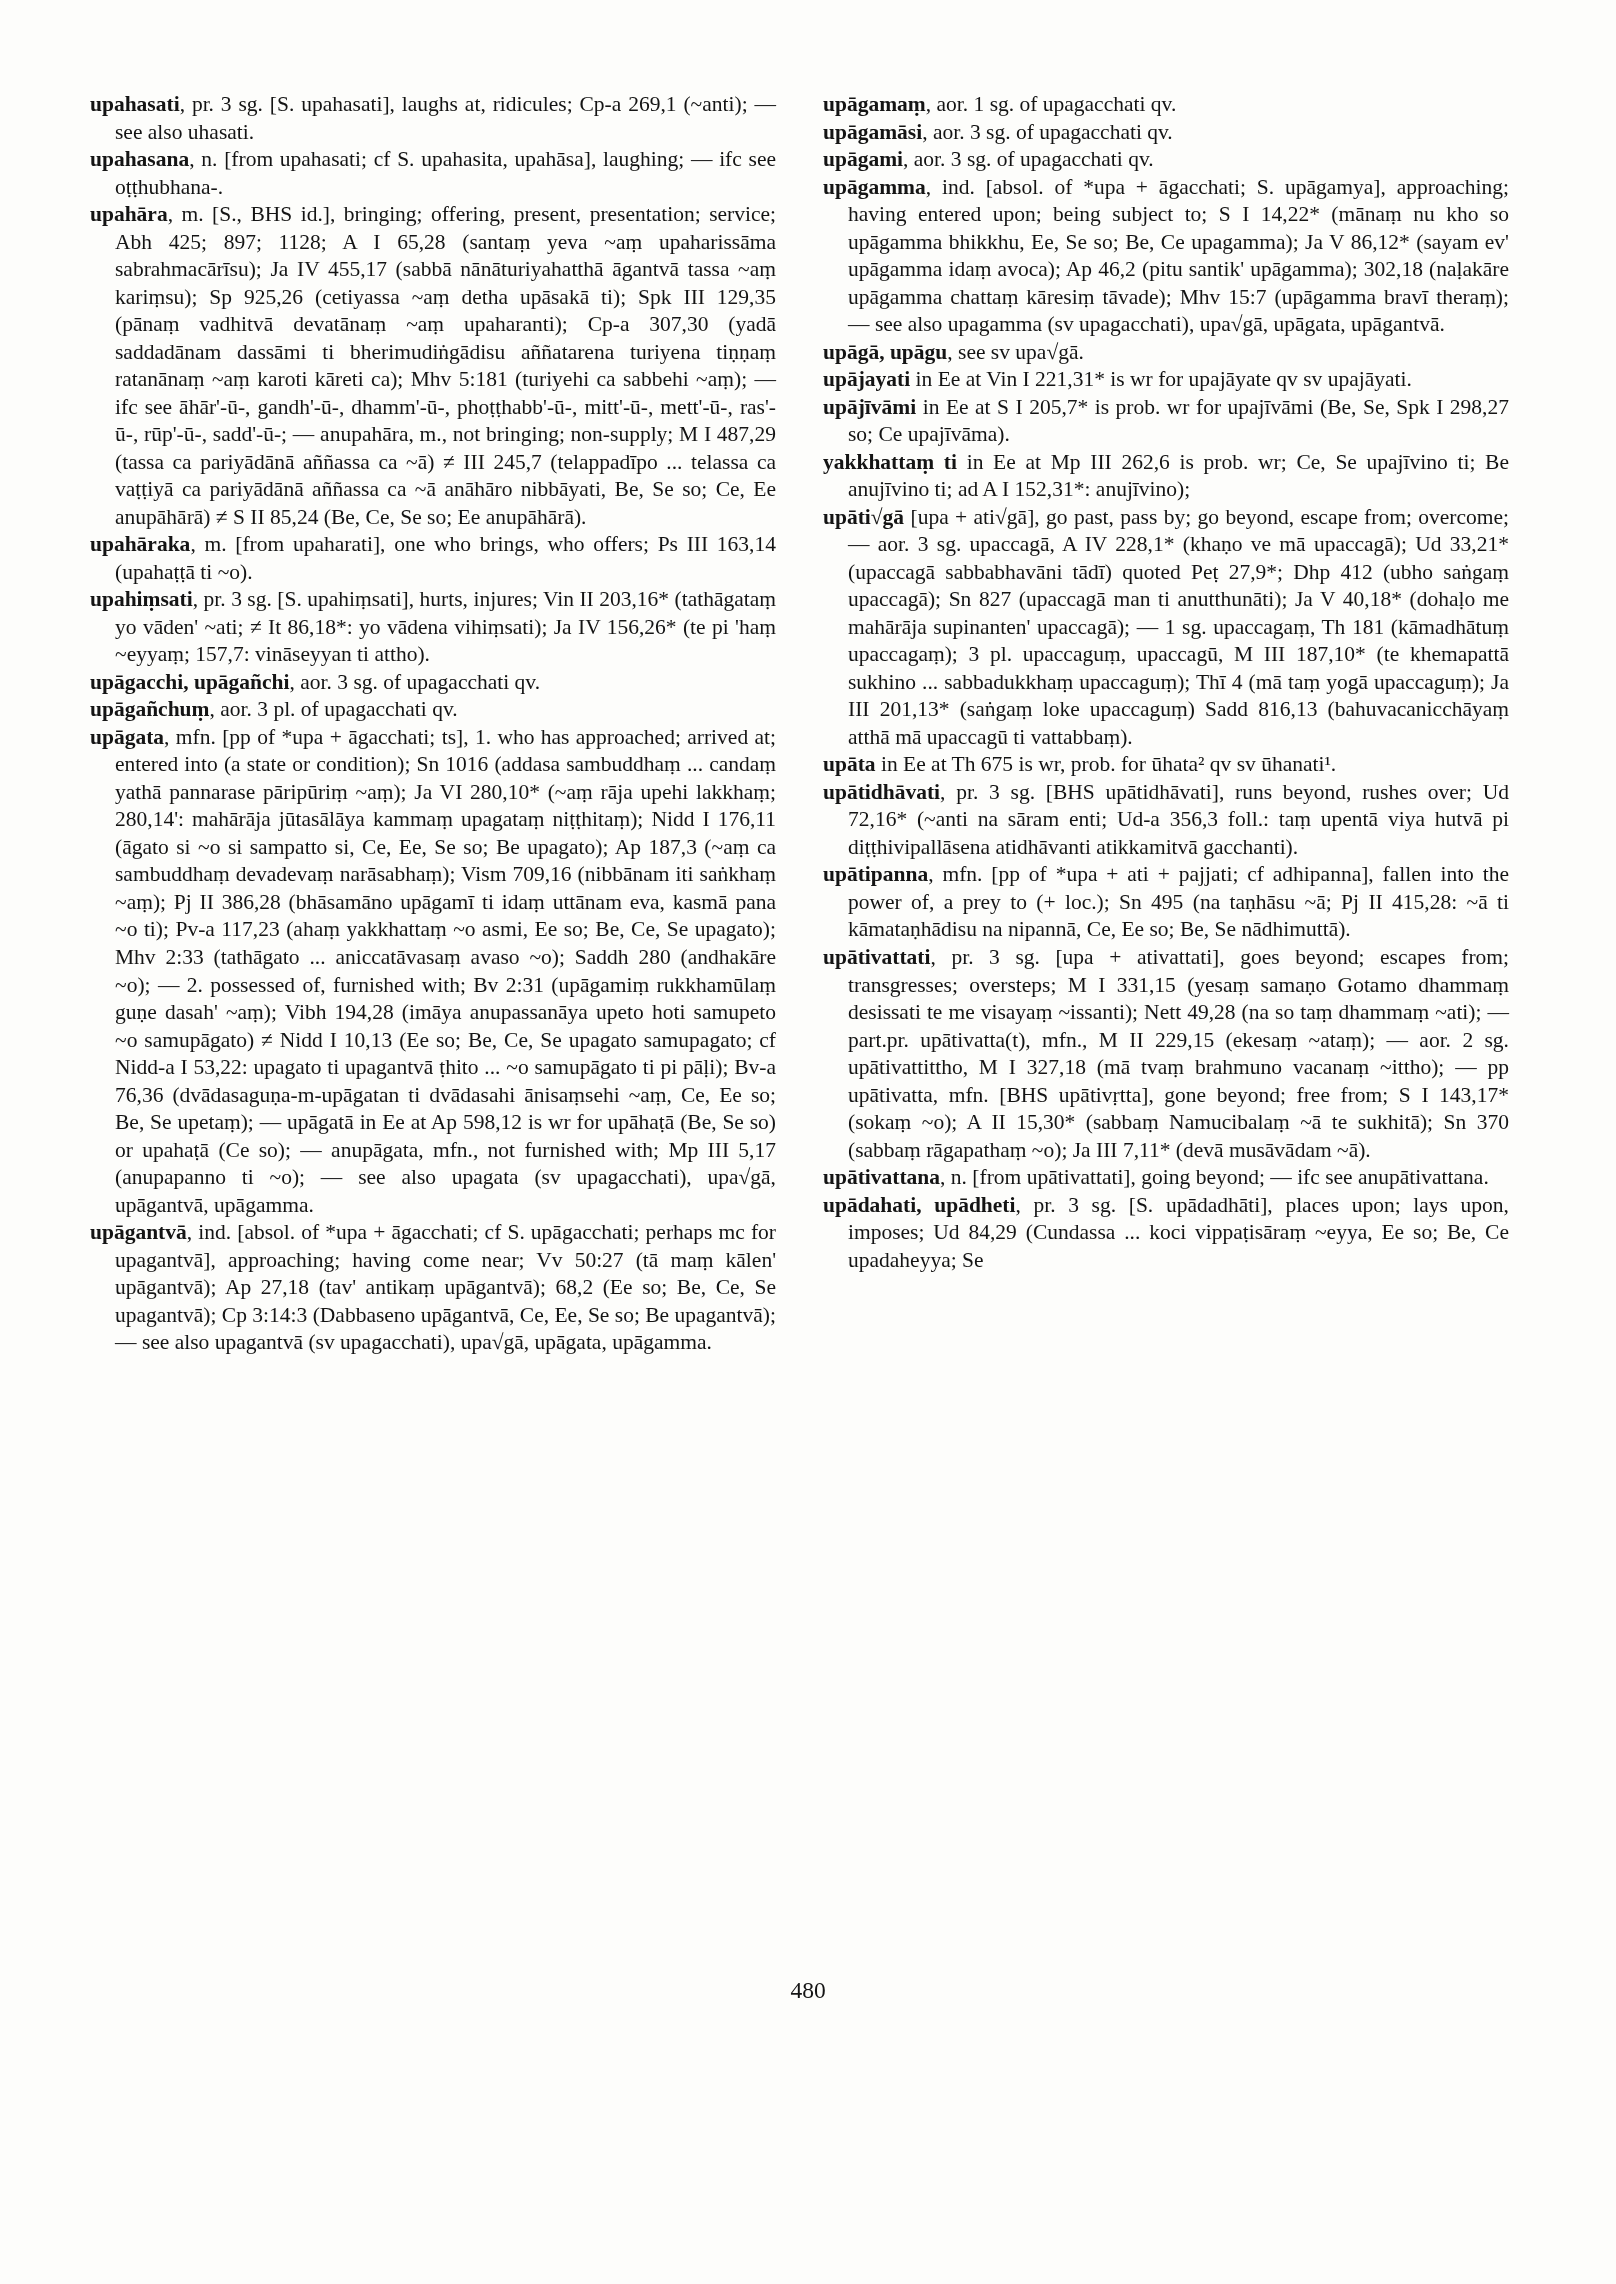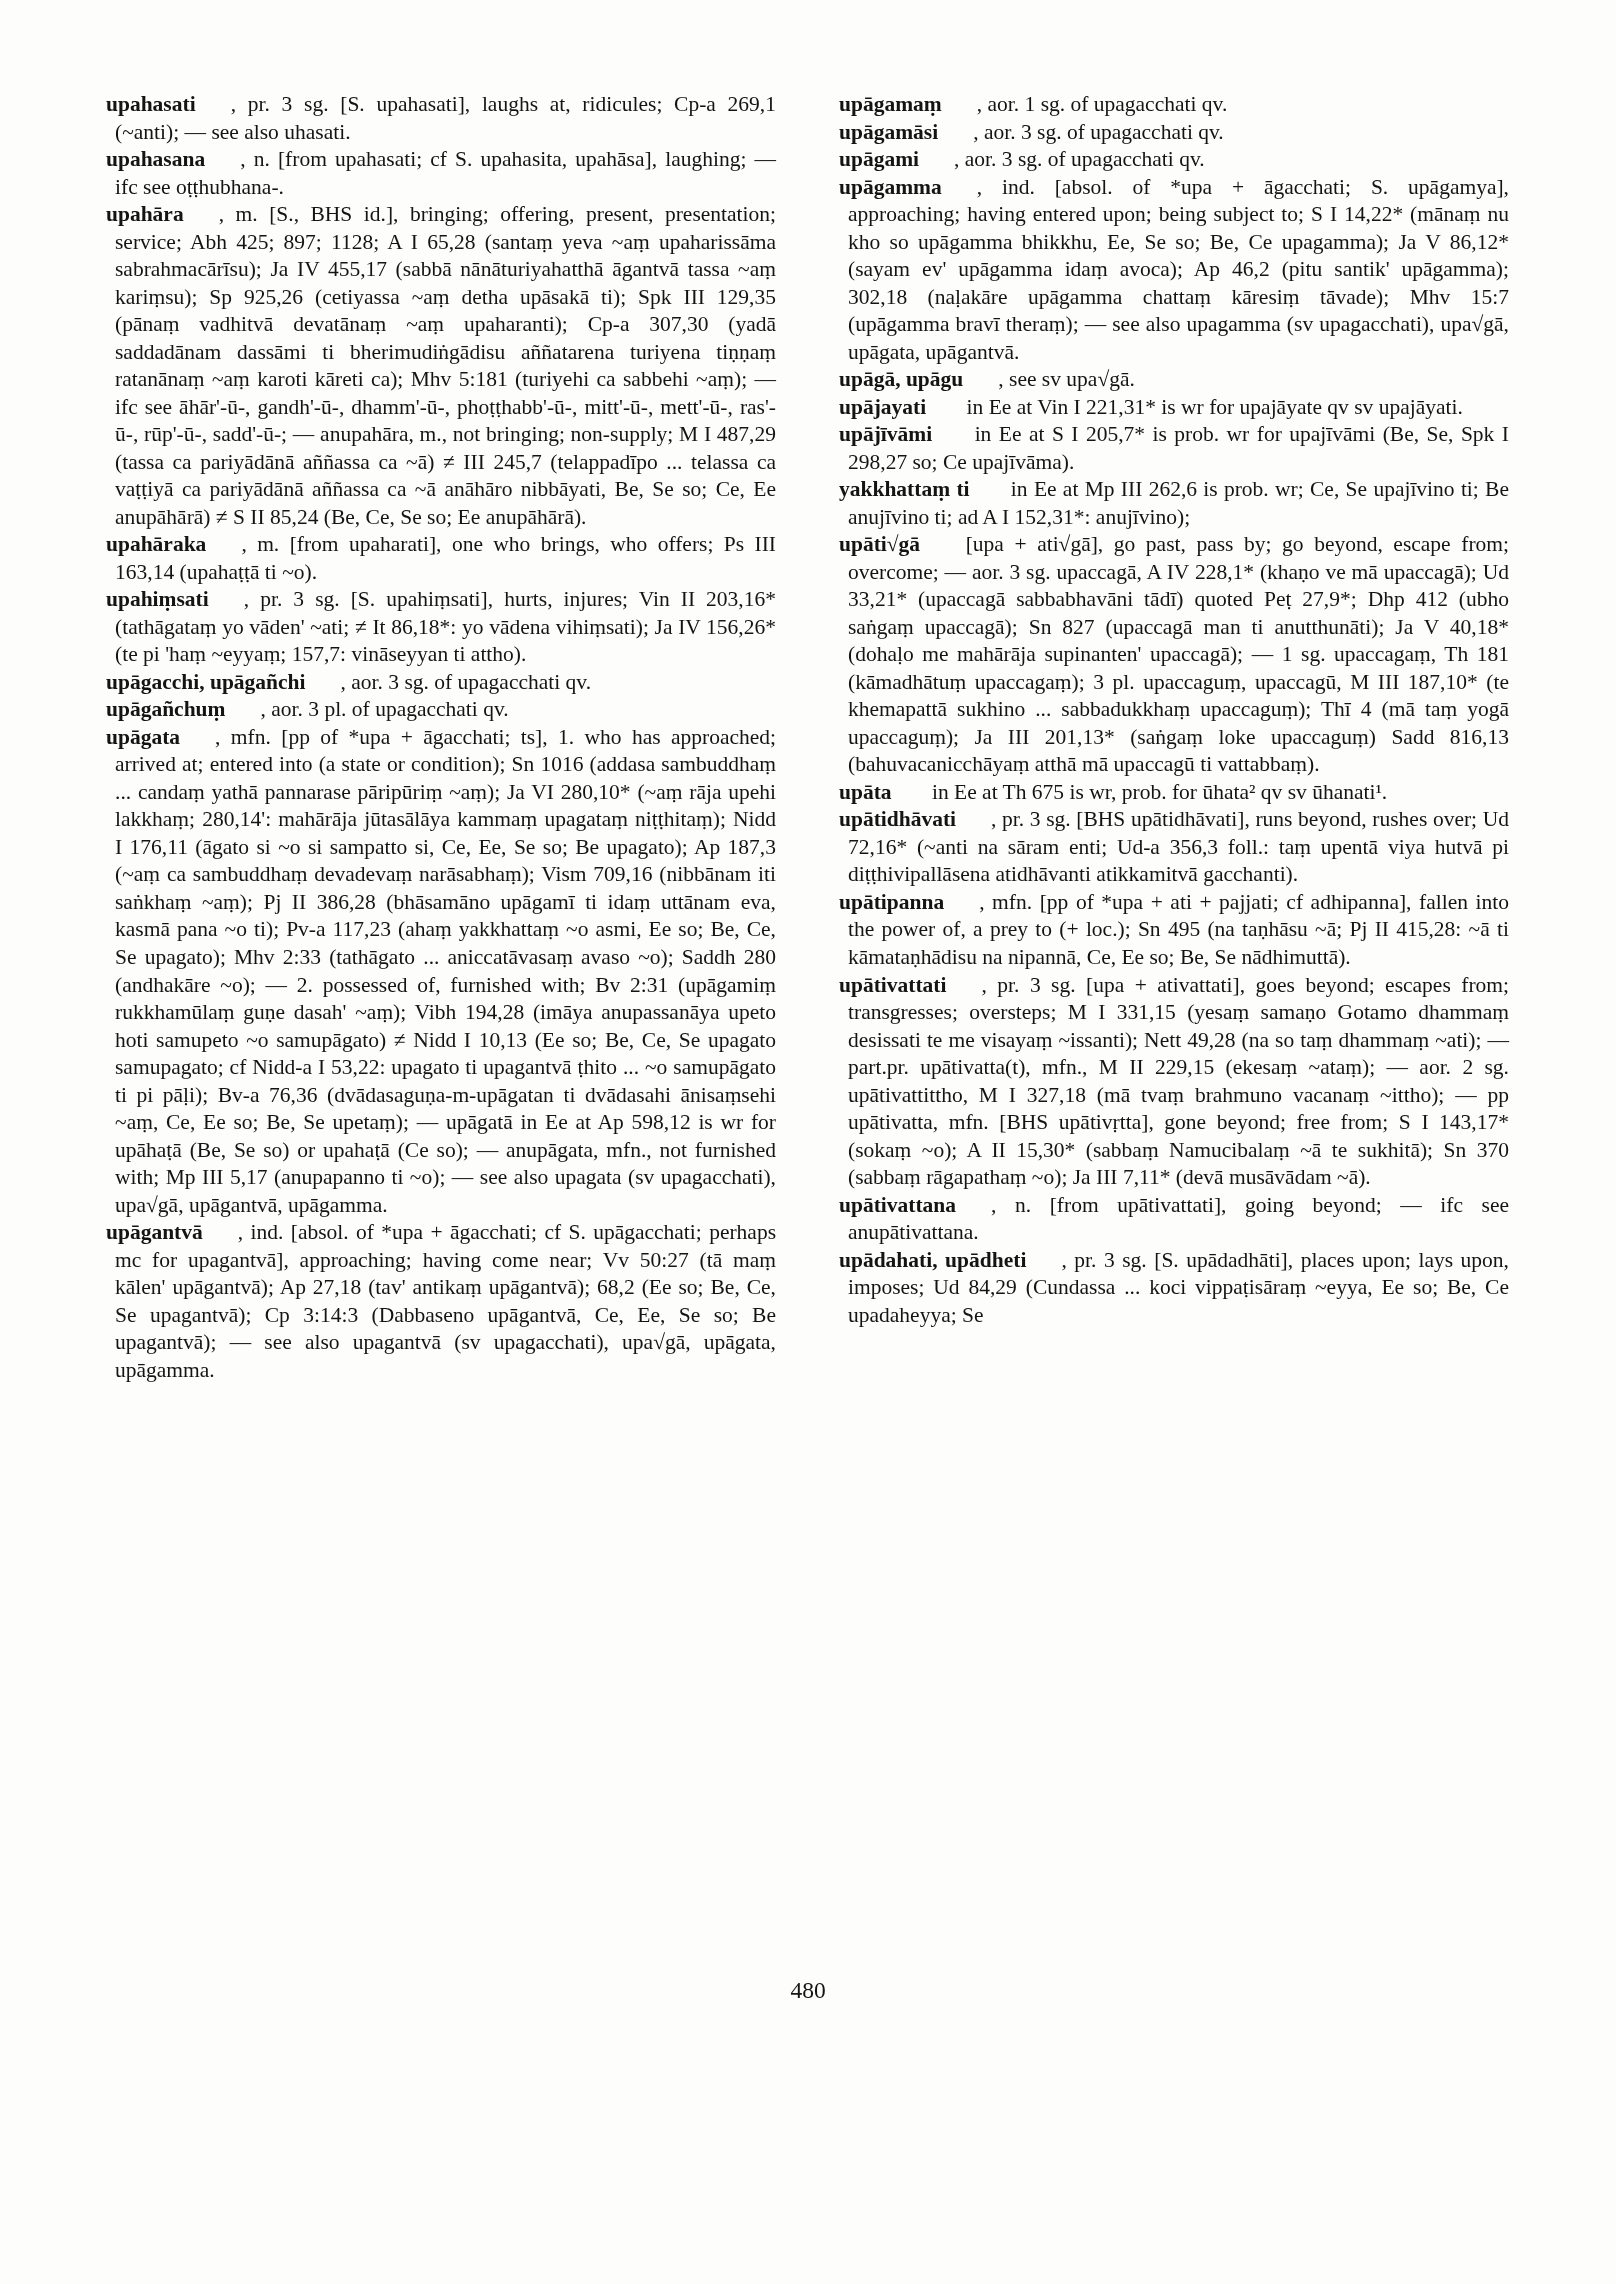"upahasati" .hw { margin-left: 16px -> none }
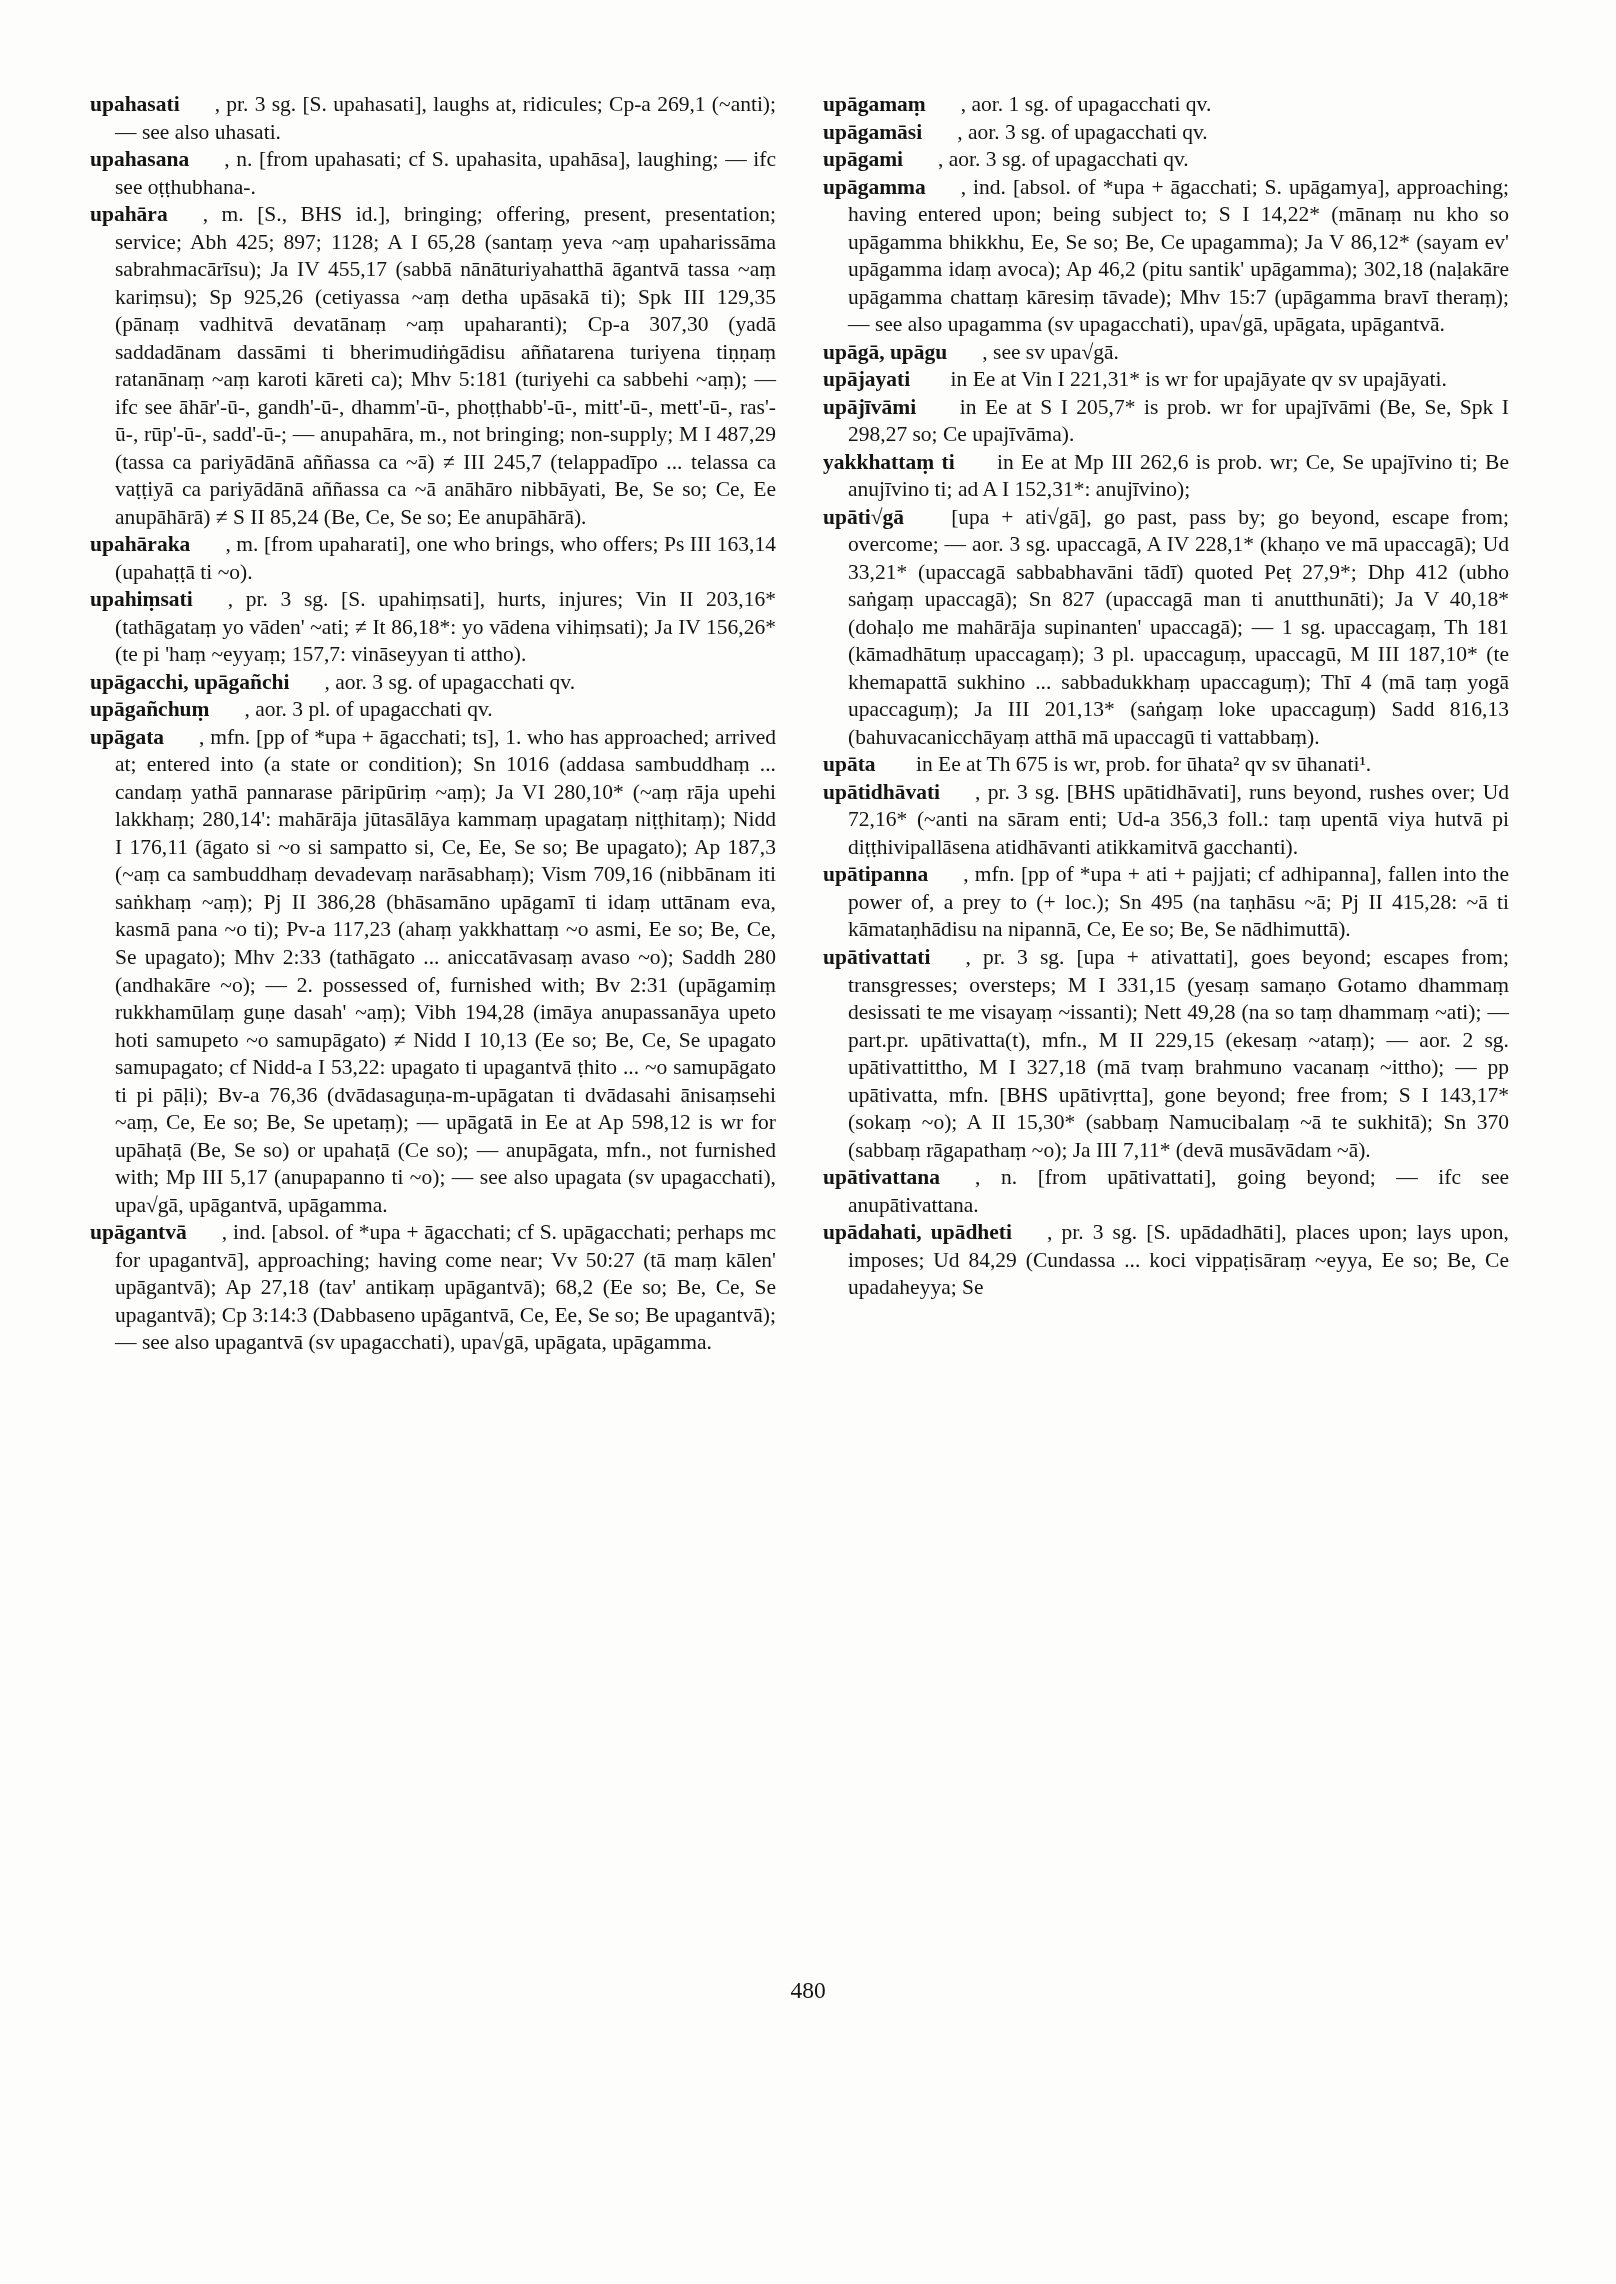", pr. 3 sg. [S." .body { margin-left: 35px -> none }
